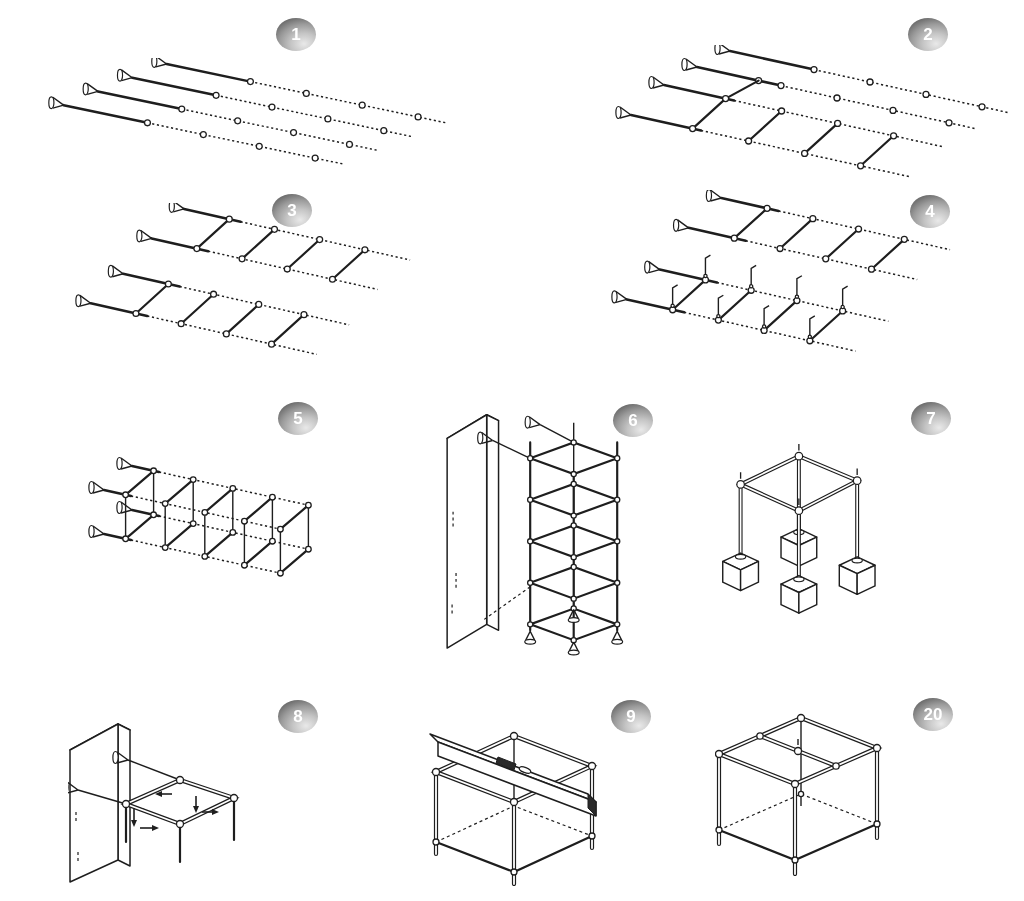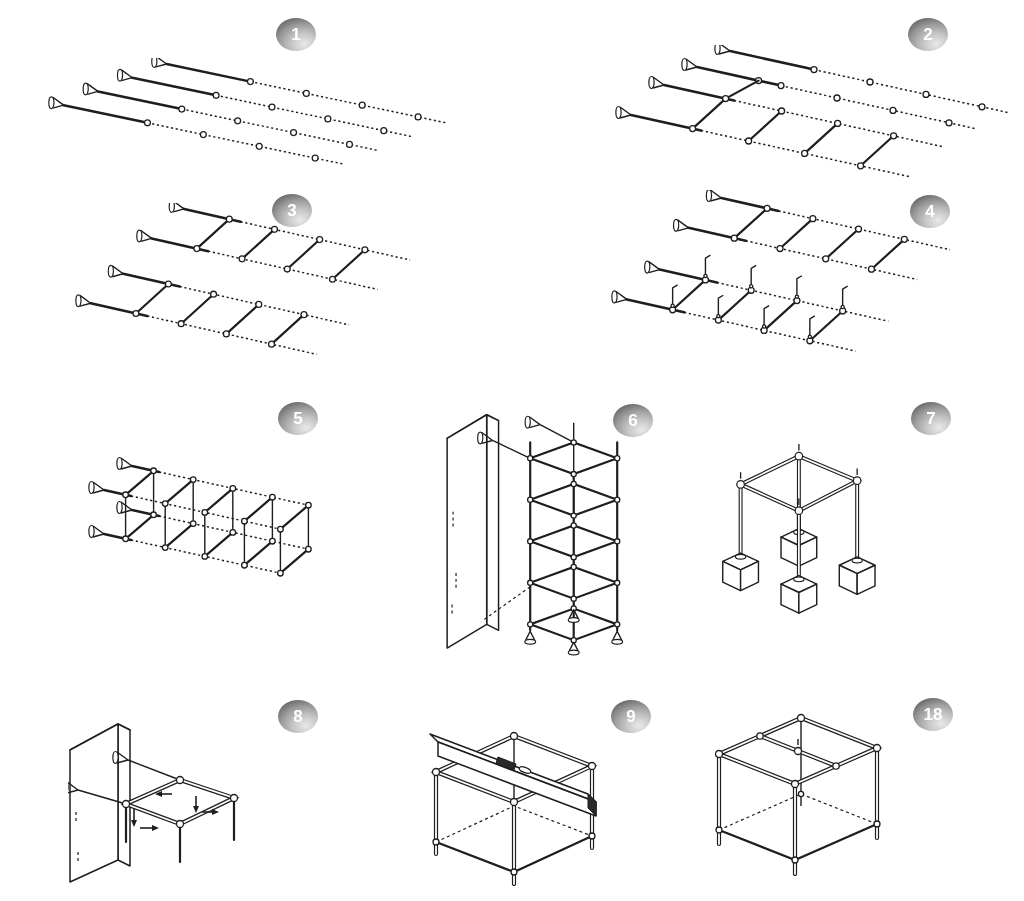"18" span { text: 18 -> 20 }
